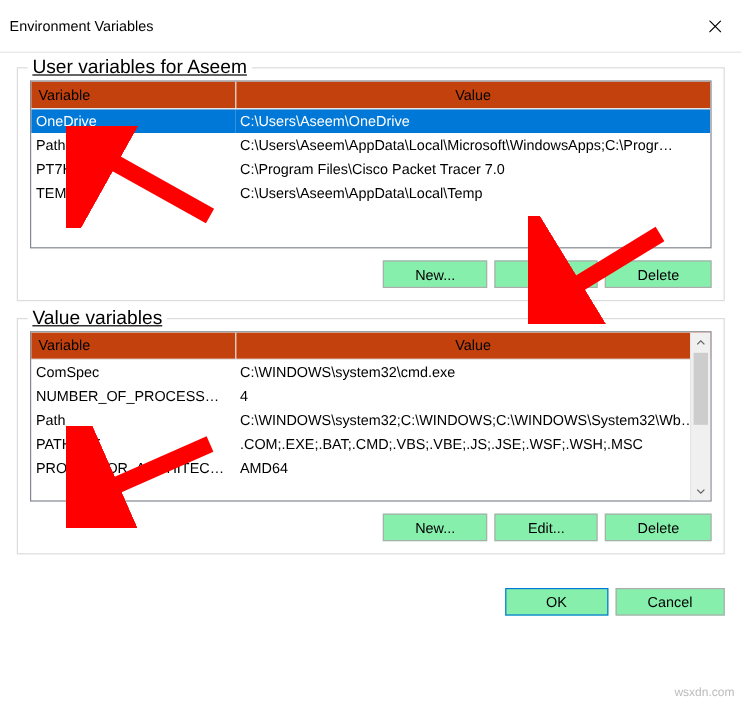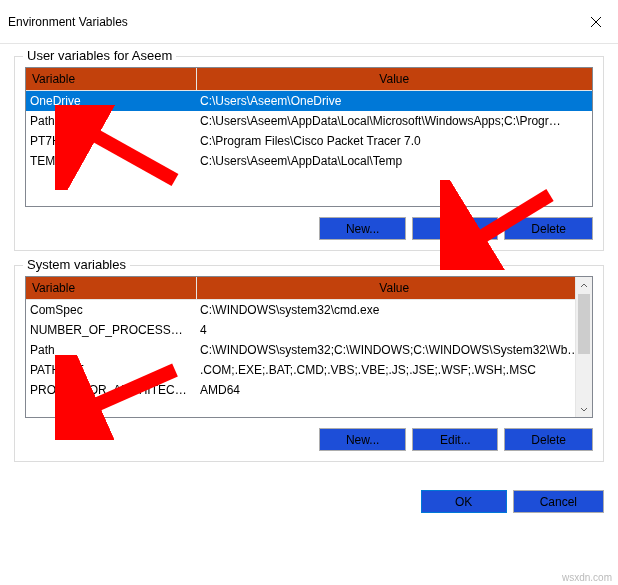"User variables for Aseem" .groupbox > .legend { font-size: 13px -> 16px; text-decoration: none -> underline }
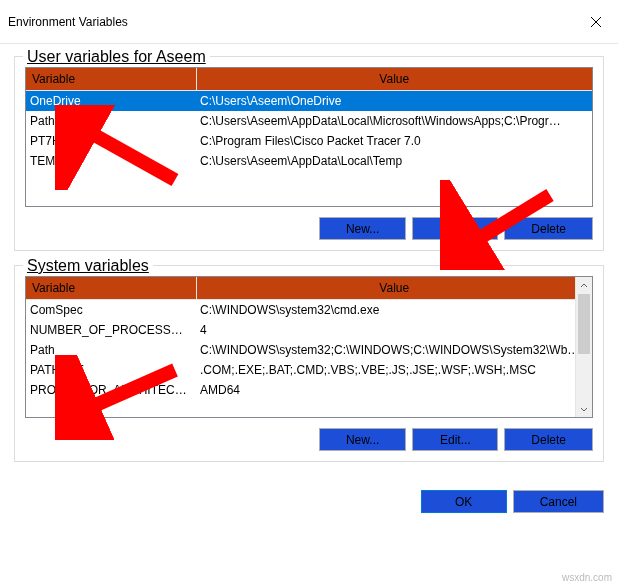"New..." button.win-btn { background: #1d4ed8 -> #86efac }
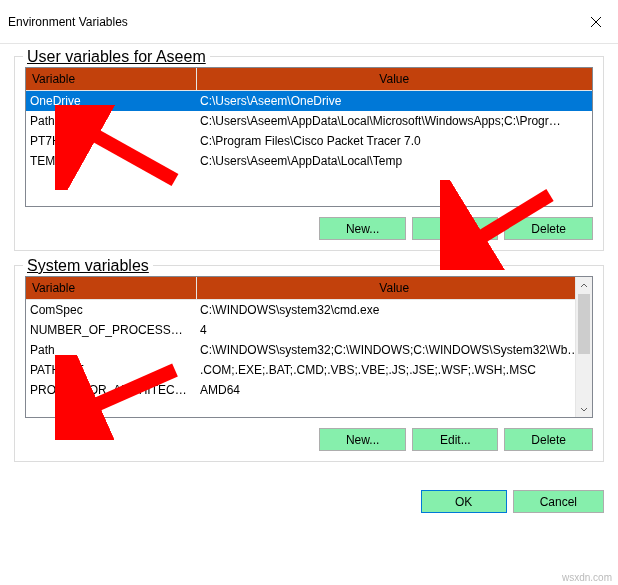"System variables" span.legend { text: System -> Value }
